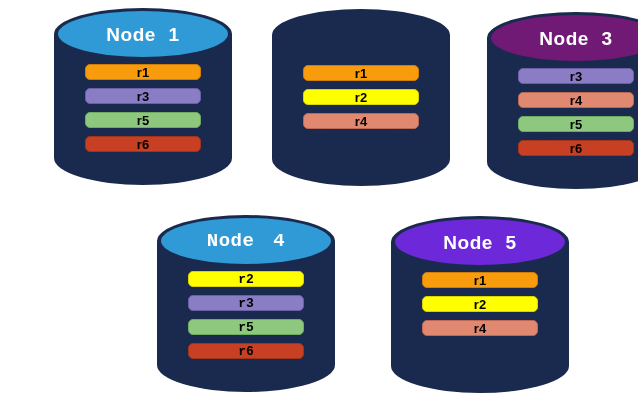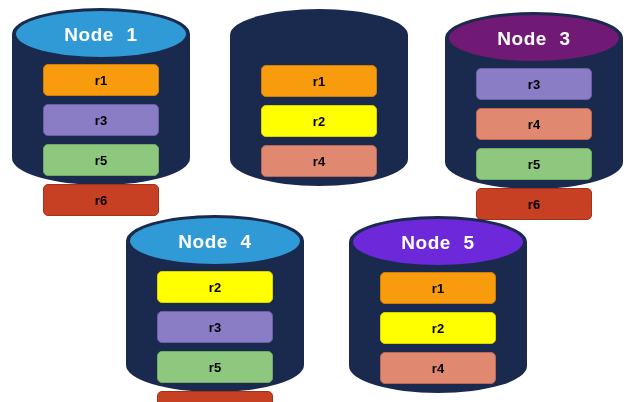"Node 1" .canvas { margin-left: none -> 42px }
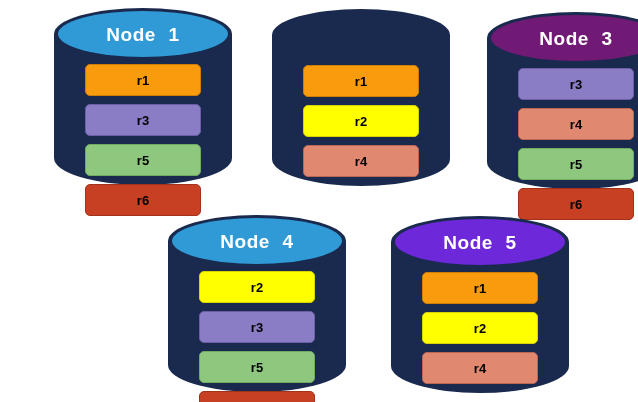"r1" .bar { height: 32px -> 16px }
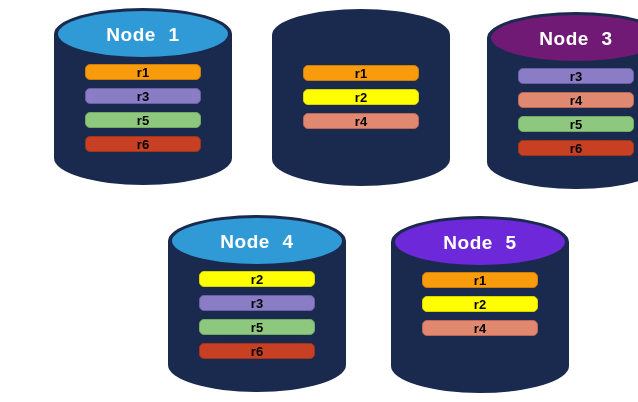"Node 4" .node-3 { font-family: none -> Liberation Mono, monospace; left: 126px -> 115px }
